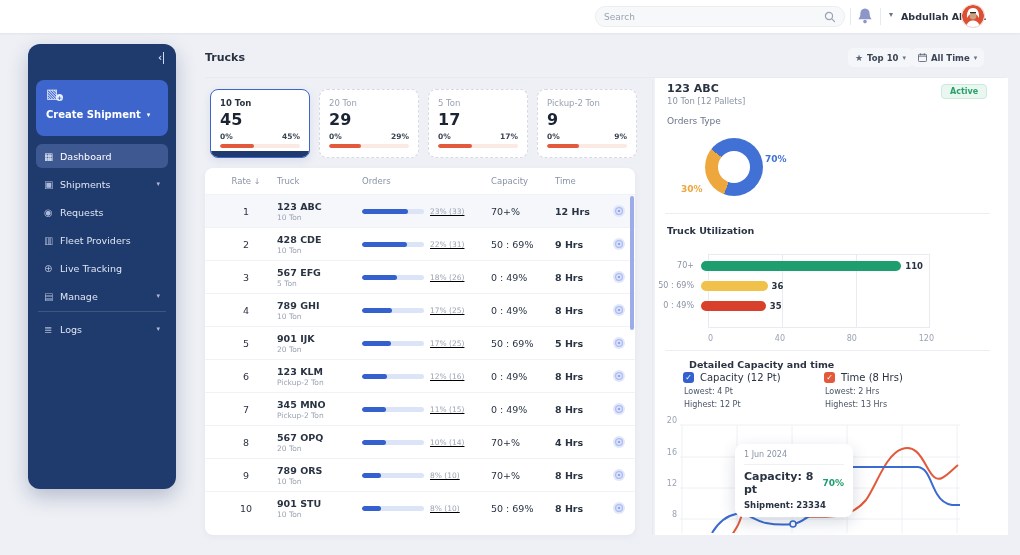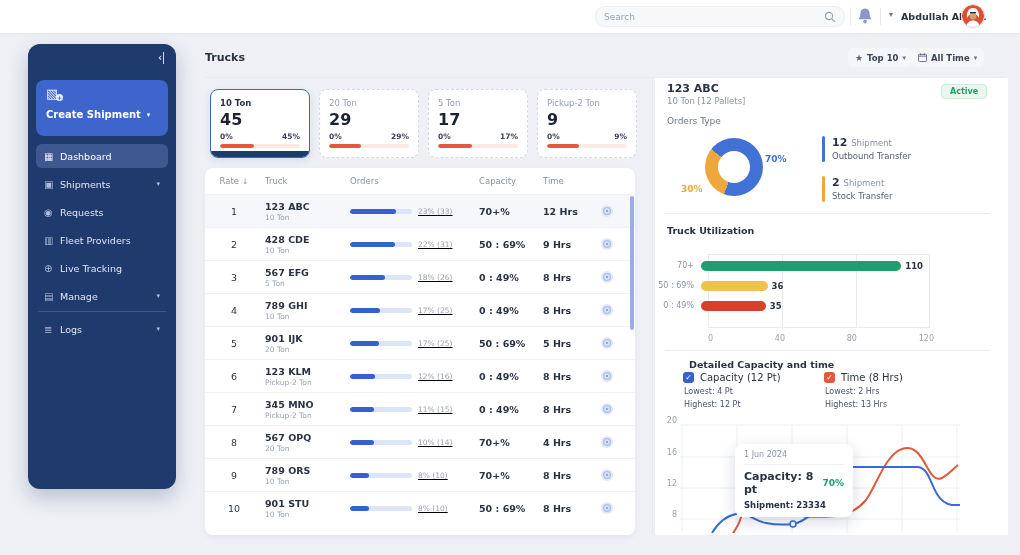"12 Shipment" div.legend { html: <div> <div> <span></span> <span> <div><span>12</span> <span>Shipment</span></div> <div>Outbound Transfer</div> </span> </div> <div> <span></span> <span> <div><span>2</span> <span>Shipment</span></div> <div>Stock Transfer</div> </span> </div> </div> -> none }
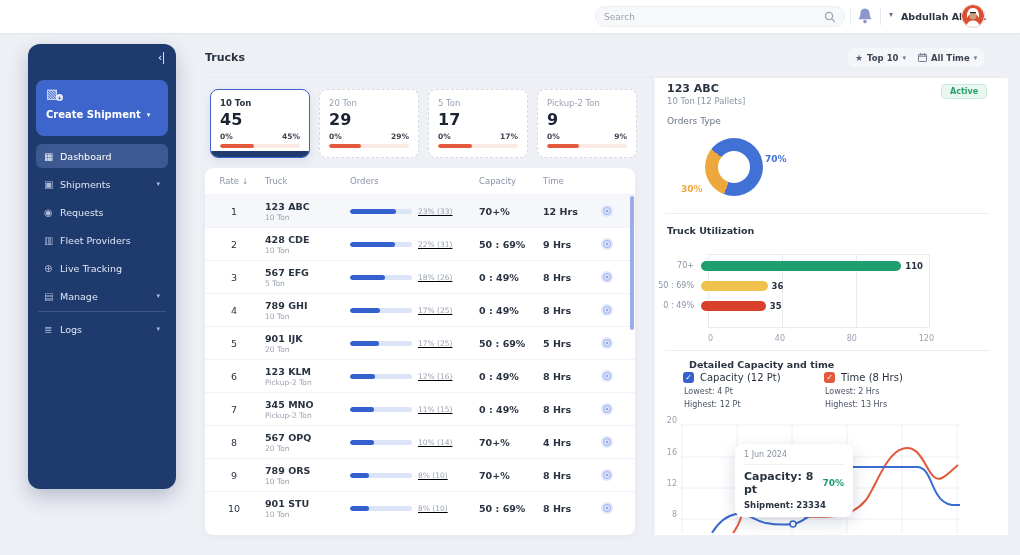"Rate ↓" .t-head, .t-row { padding-left: 10px -> 22px }
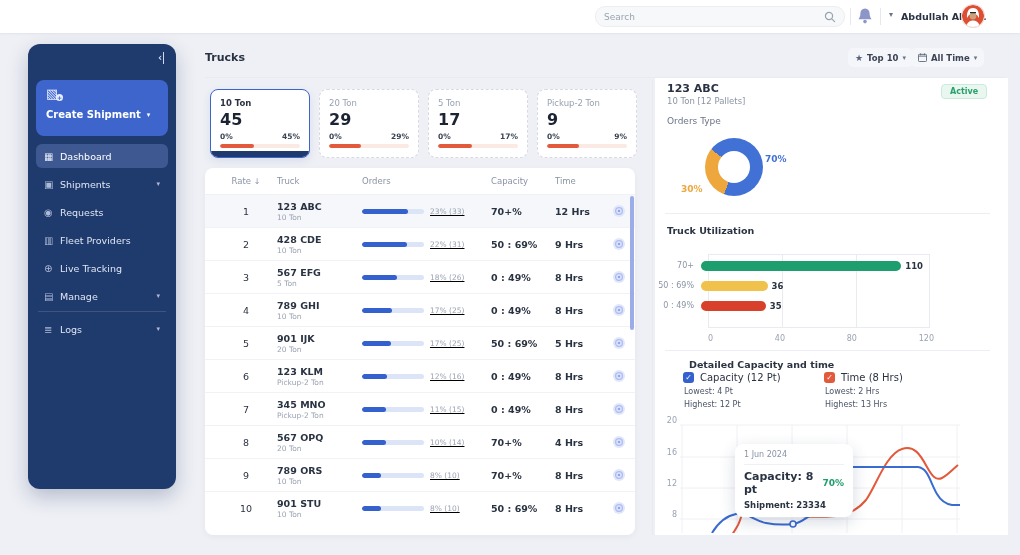"70+%" .td-cap { font-weight: bold -> normal }
